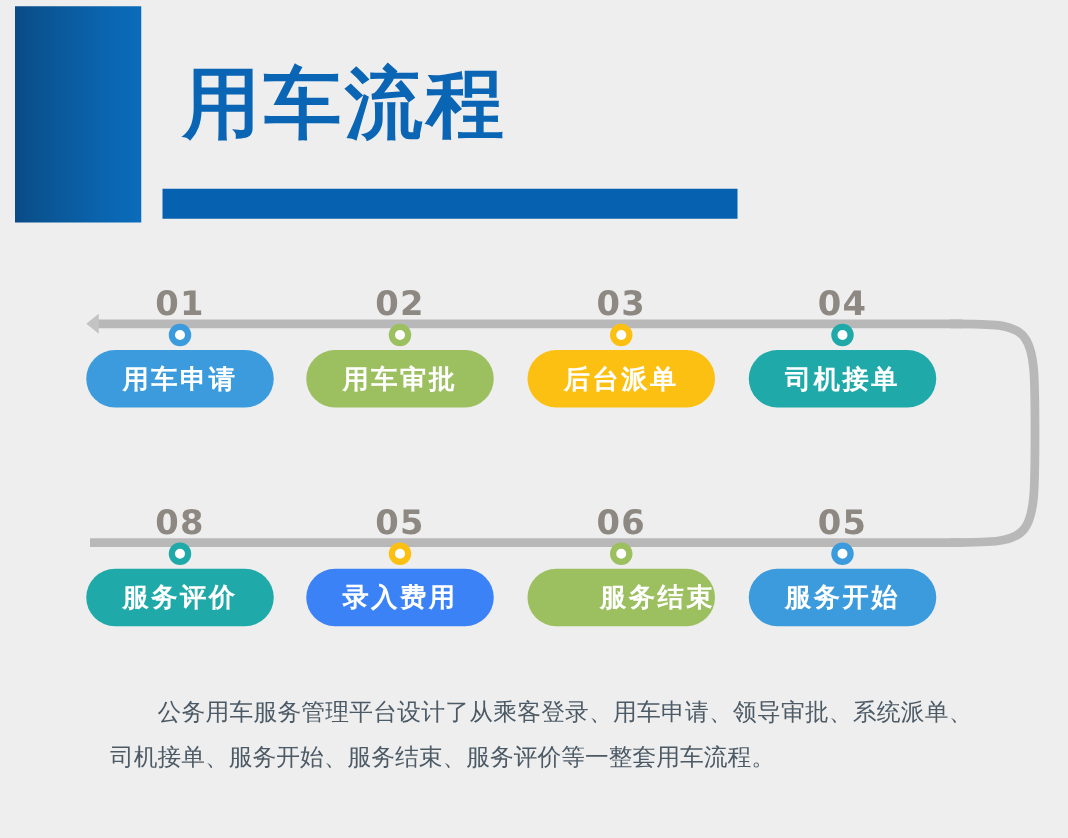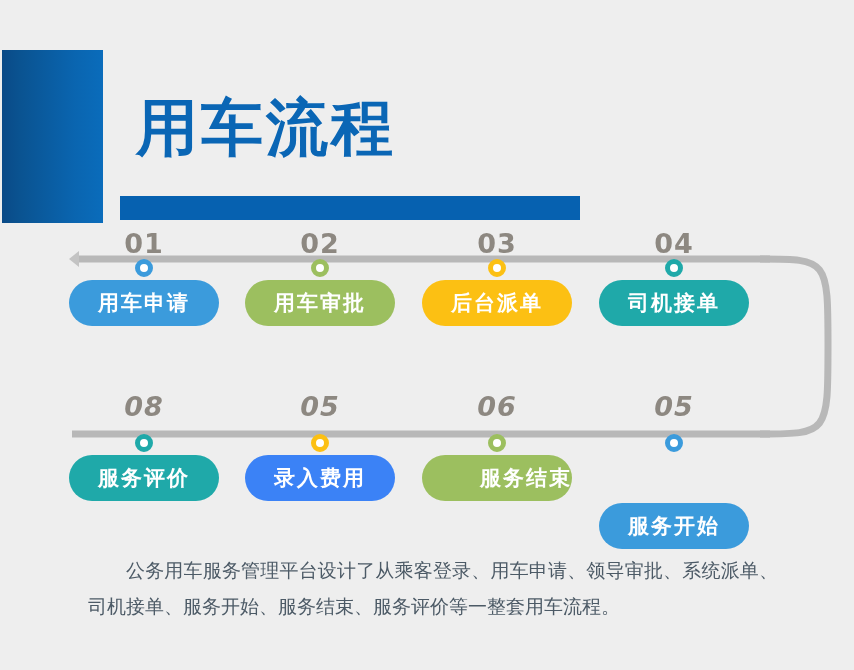"用车流程" #header { left: 2px -> 12px; margin-top: 45px -> none }
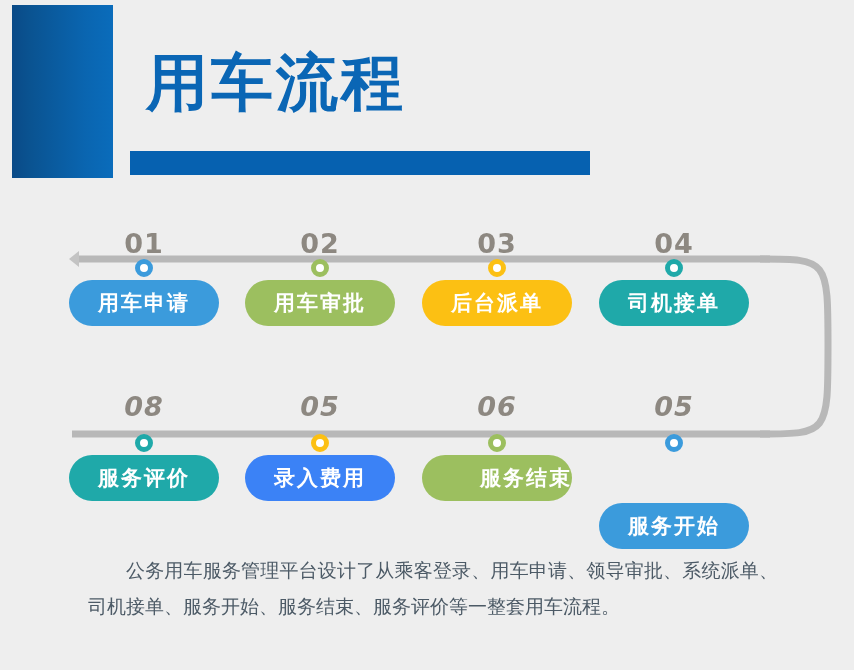"08" .row2 .step-number { font-style: italic -> none; top: 0 -> 12px }
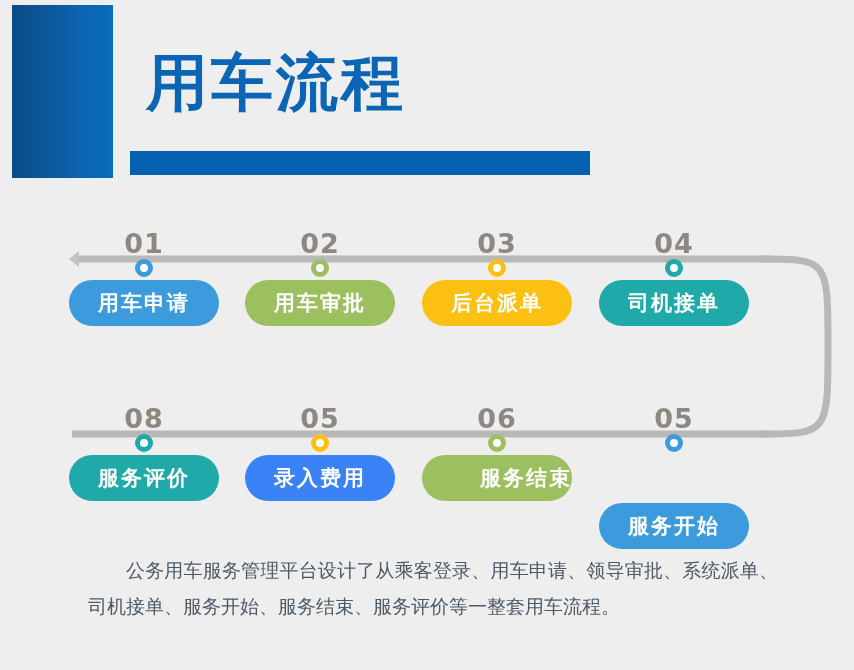"服务开始" div.step-pill { margin-top: 48px -> none }
